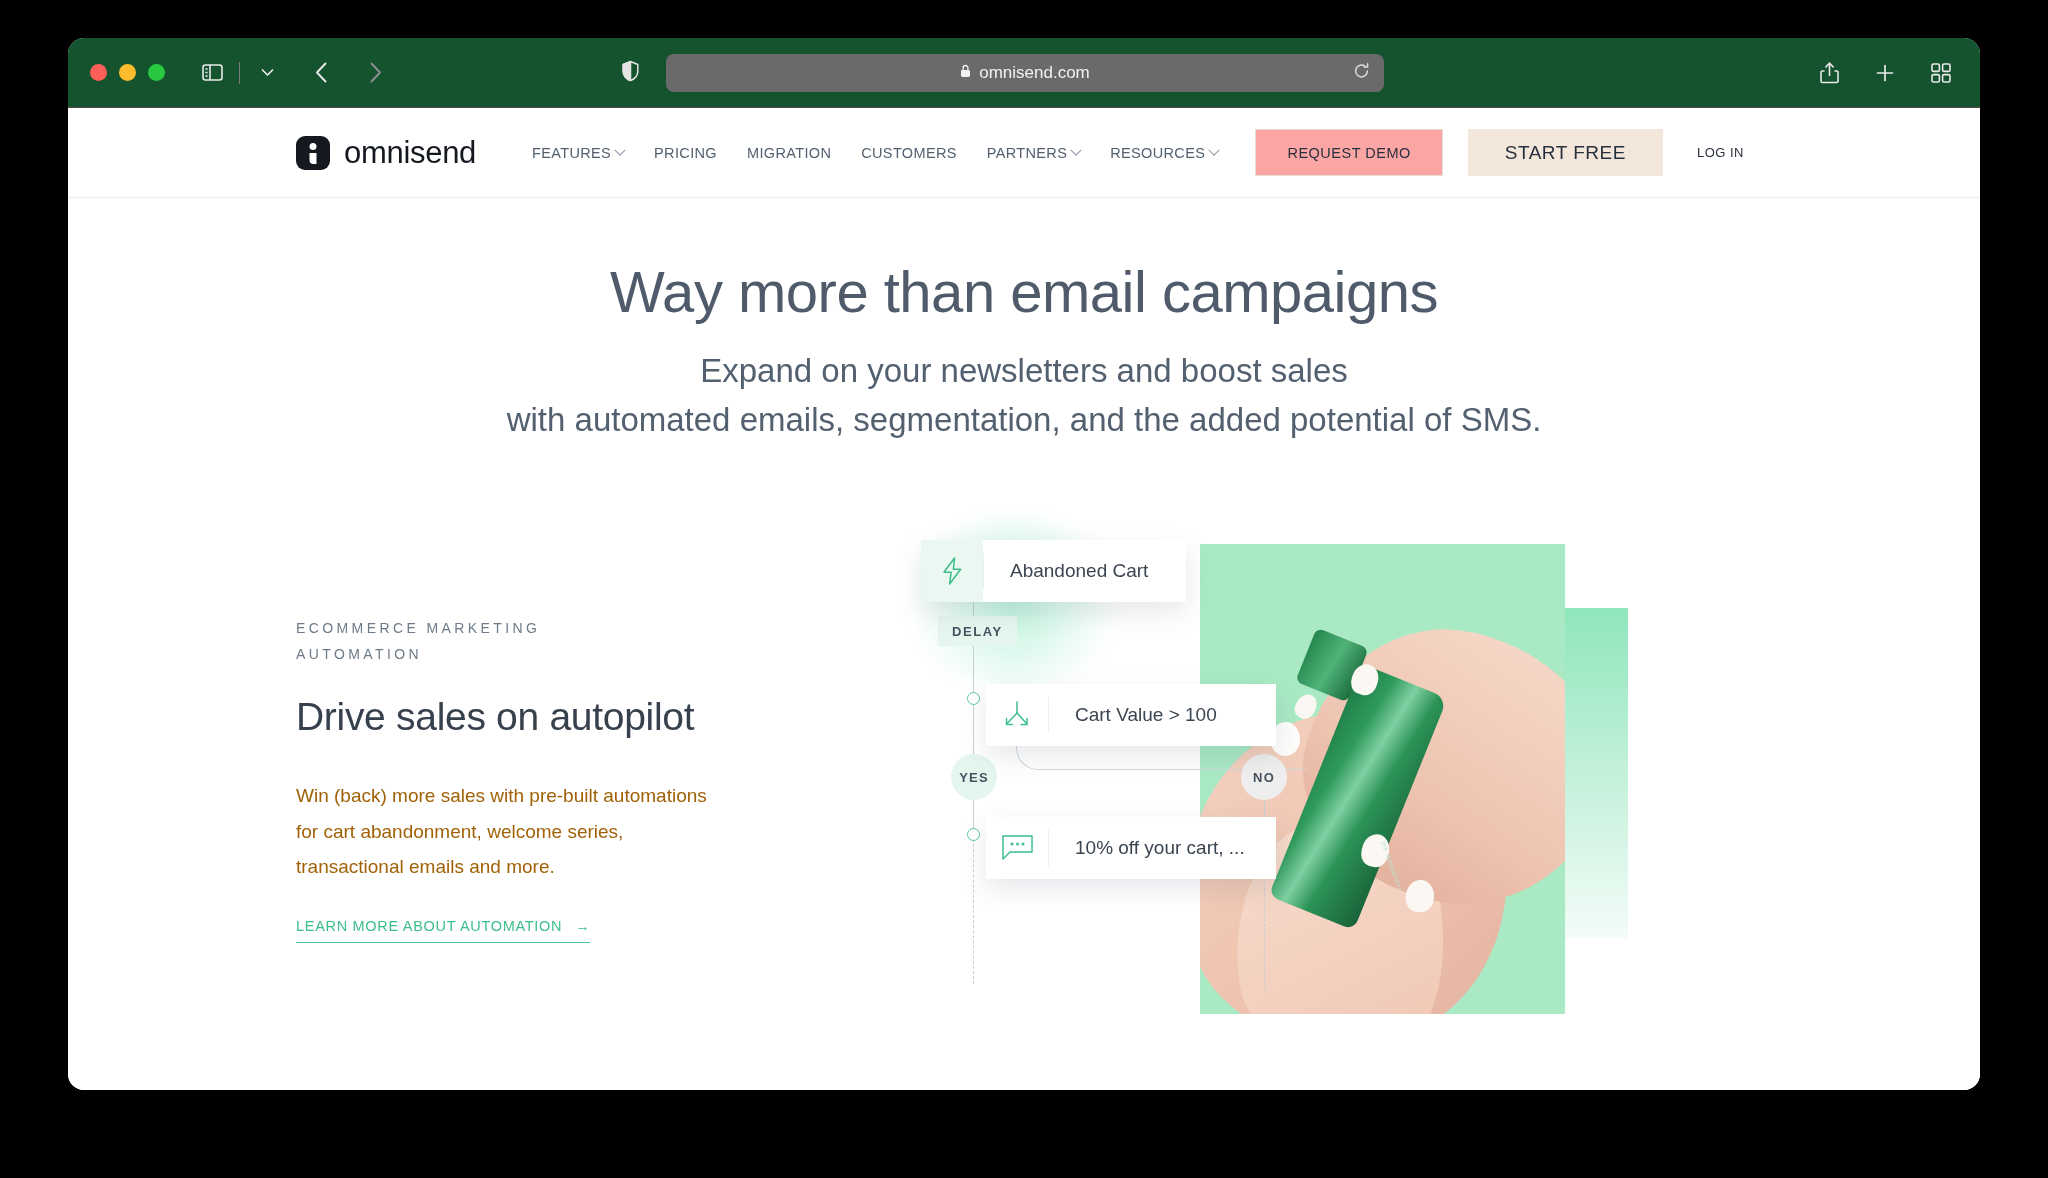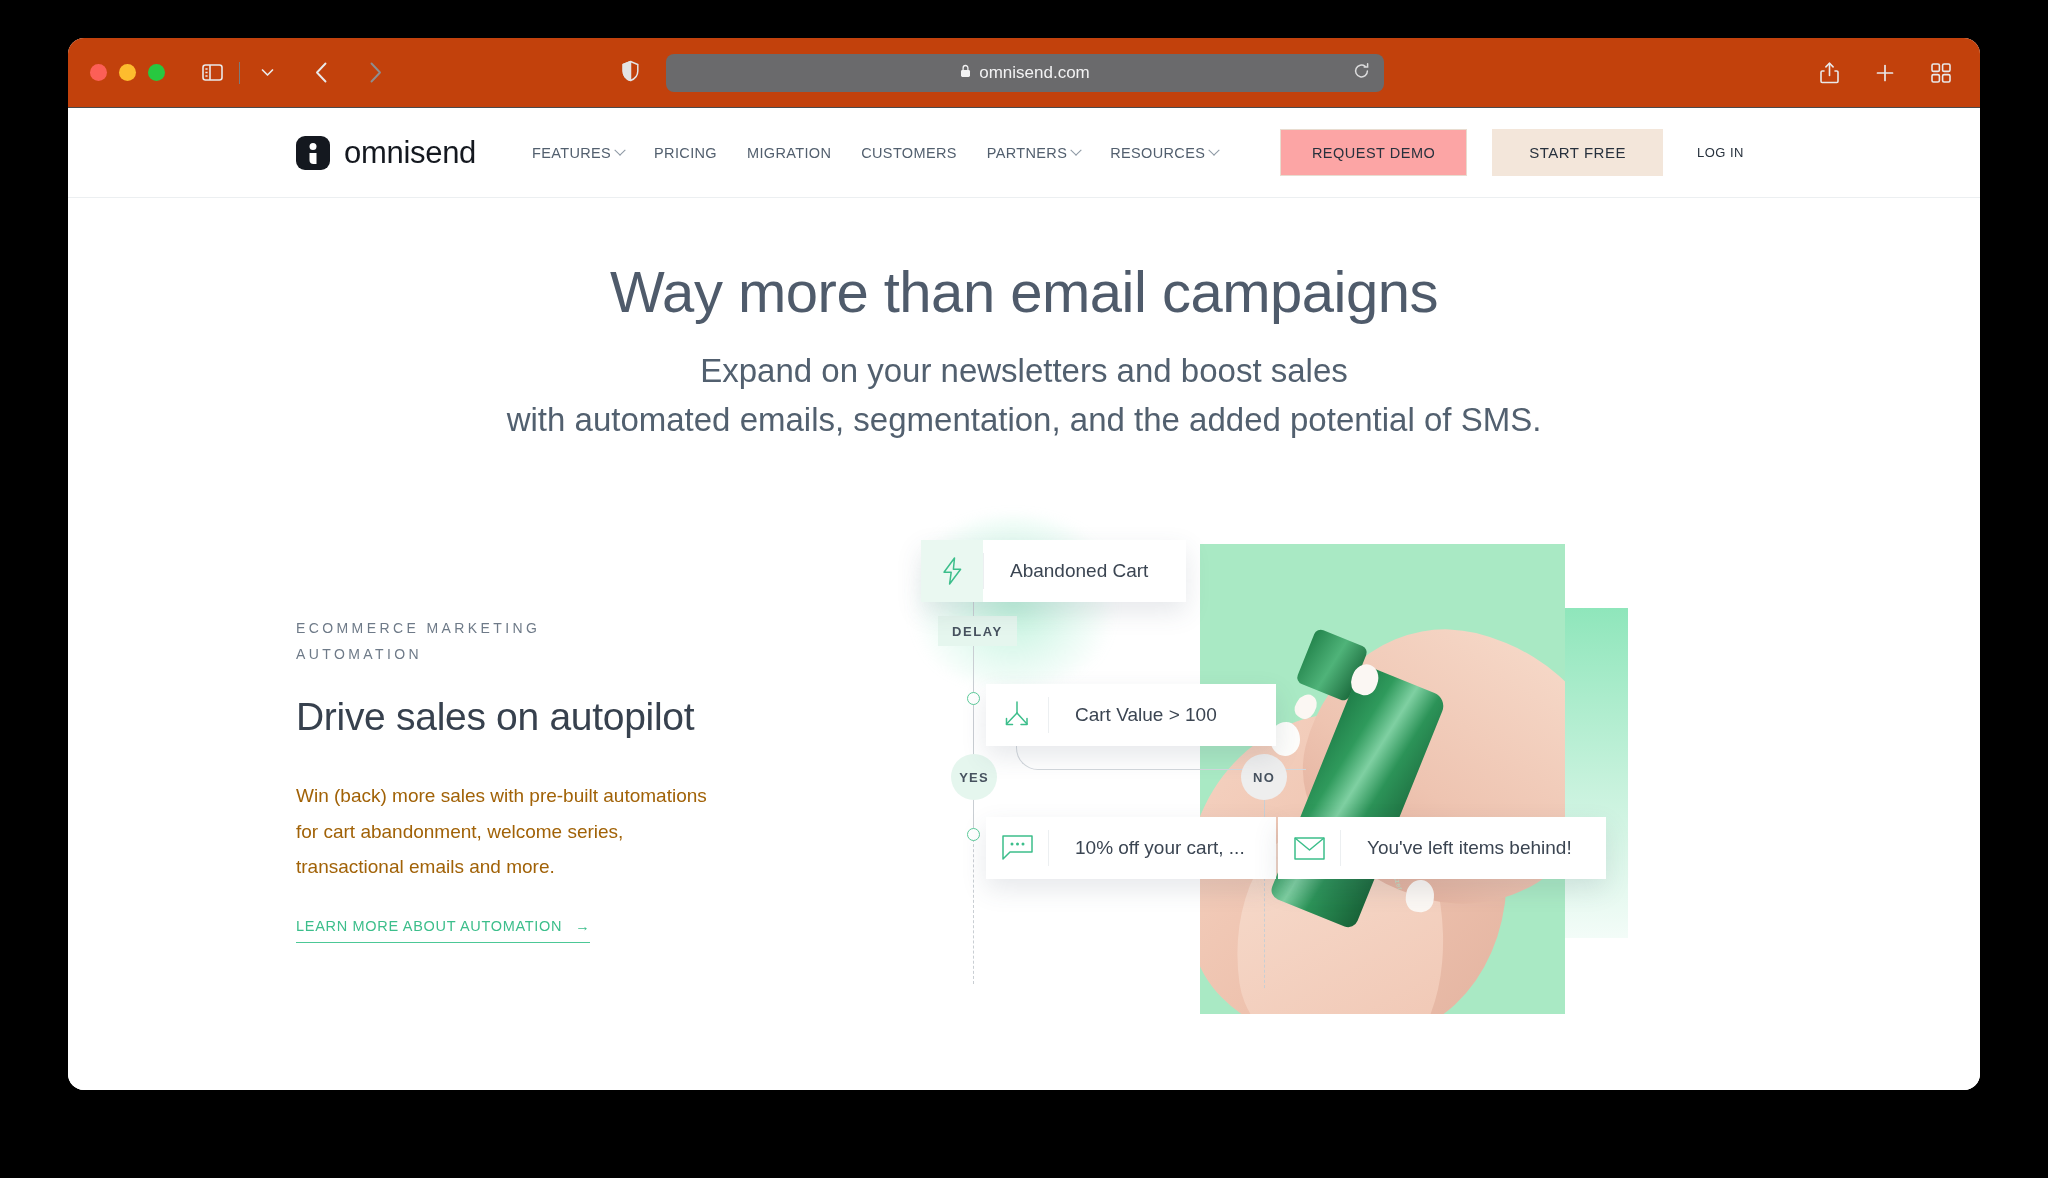"omnisend.com" #toolbar { background: #c2410c -> #14532d }
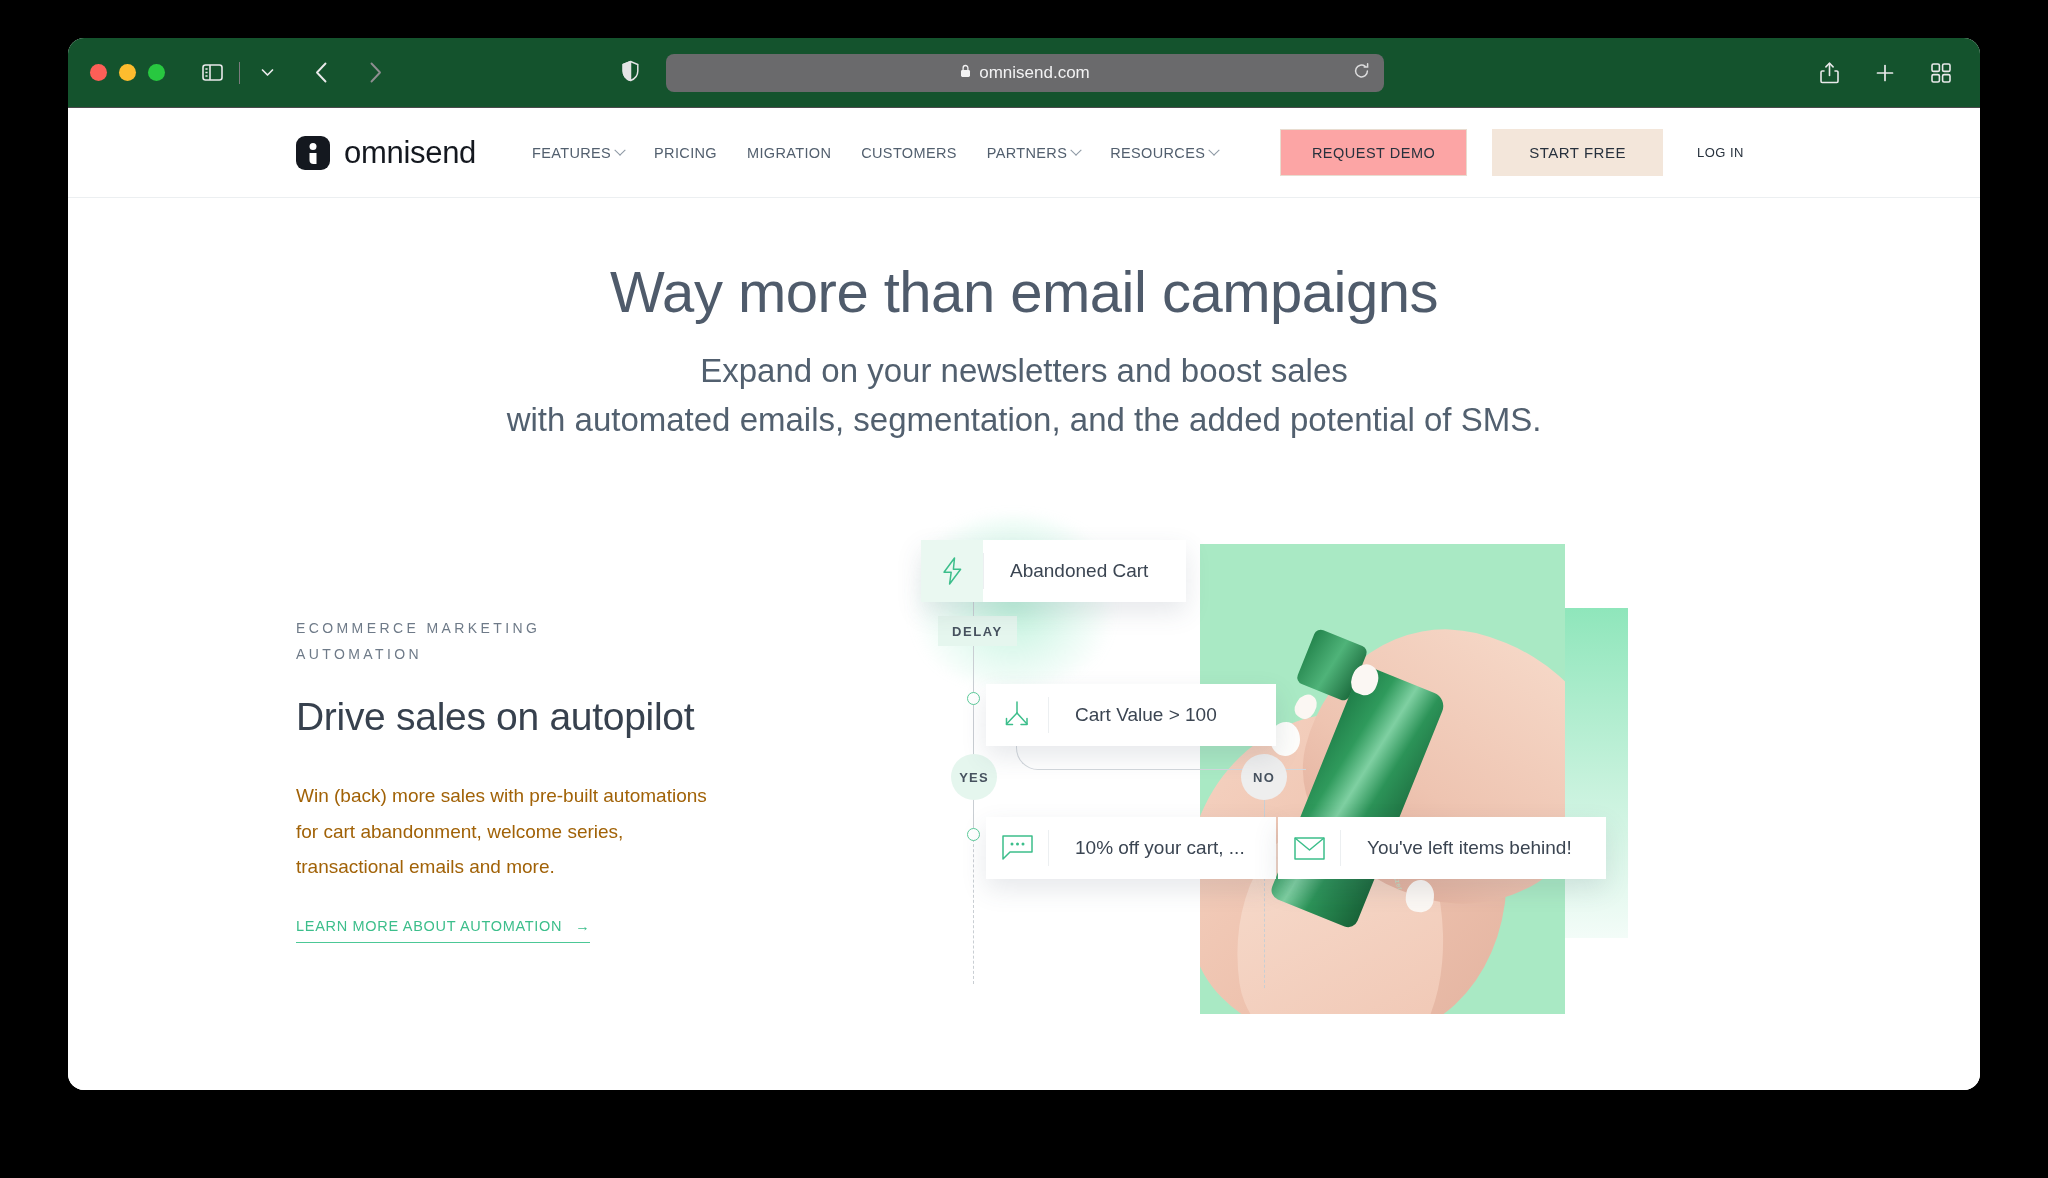"START FREE" #btn-start-free { font-size: 15px -> 19px }
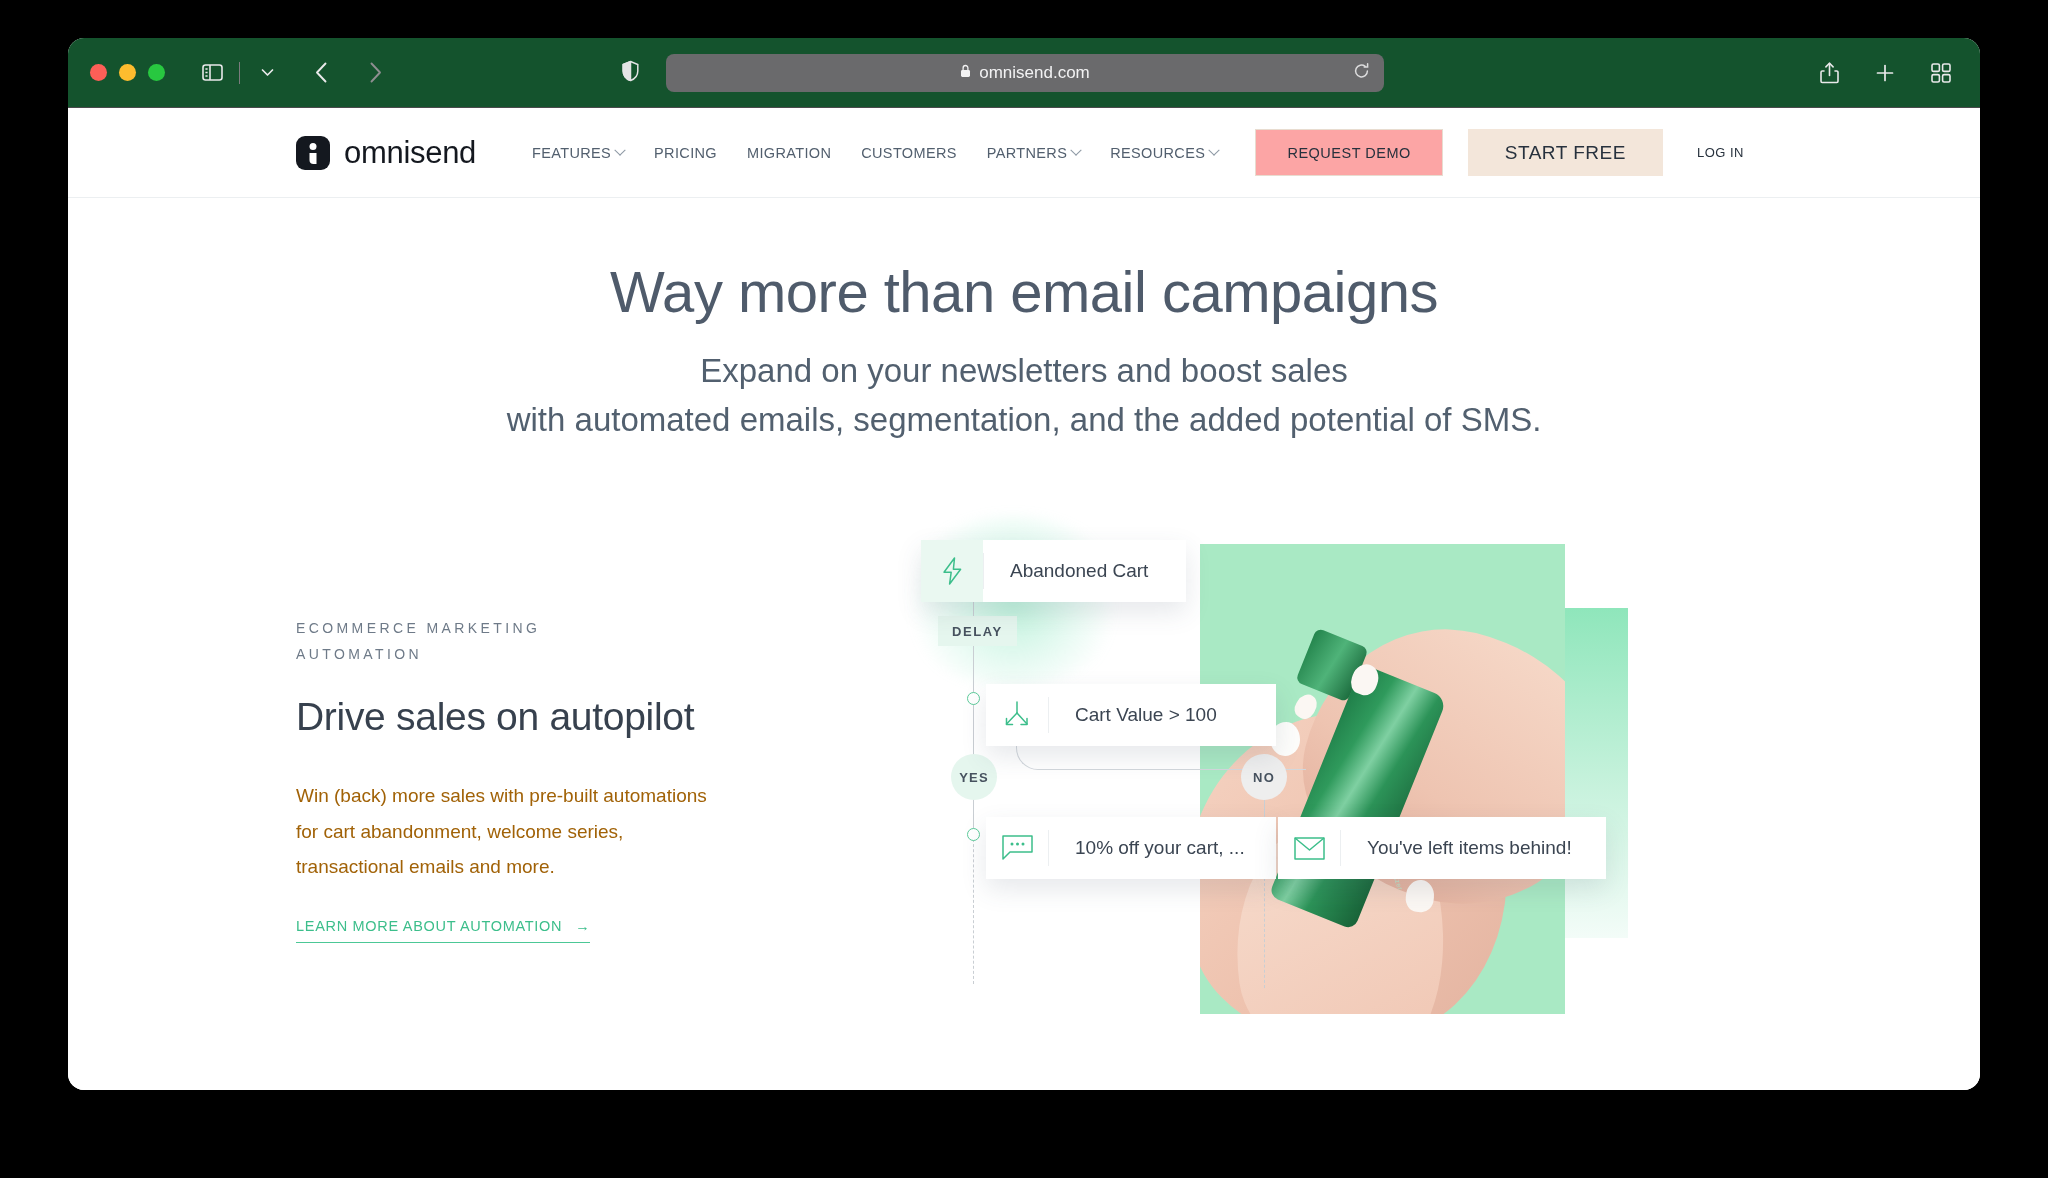"You've left items behind!" div.wf-card { html: <div> <span> <svg> <rect></rect> <polyline></polyline> </svg> </span> <span></span> <span>You've left items behind!</span> </div> -> none }
